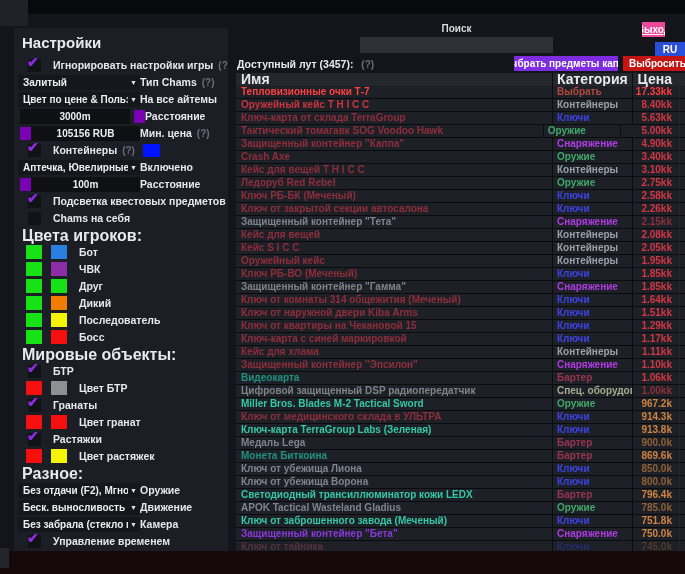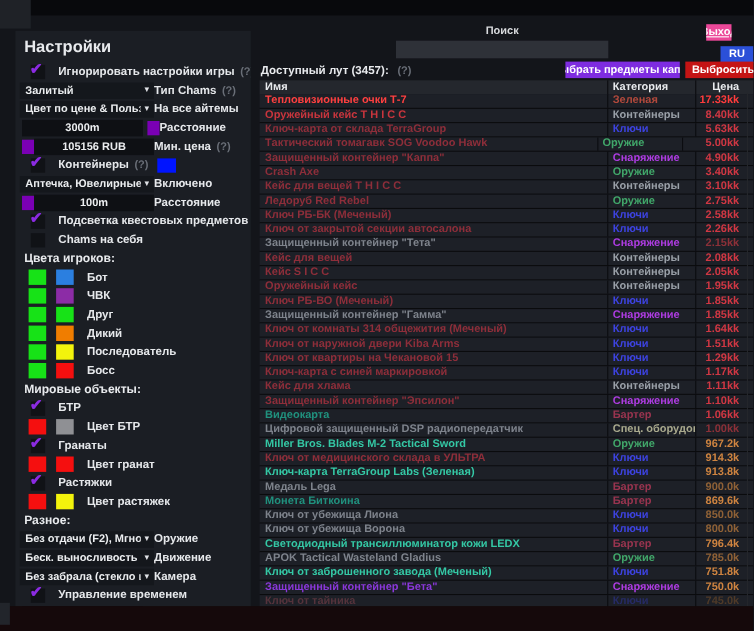"Имя" .thead { font-size: 10px -> 14px }
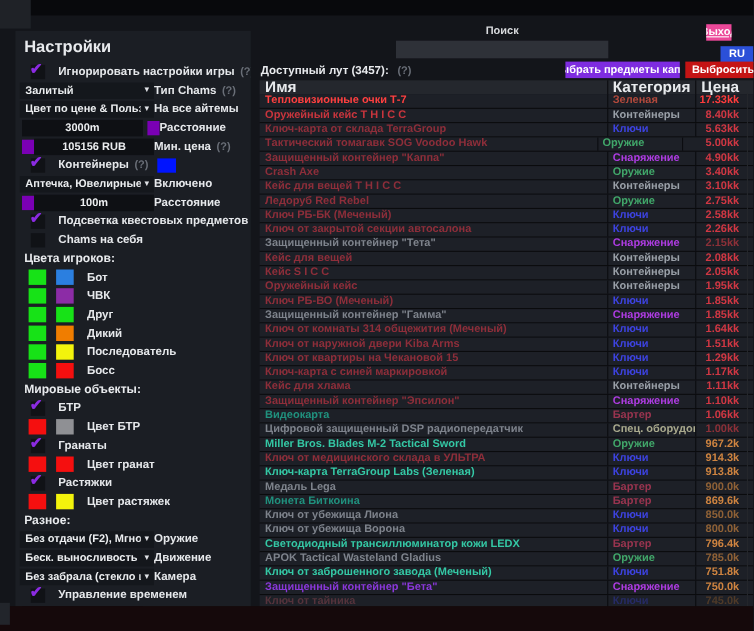"Зеленая" div.c-cat { text: Зеленая -> Выбрать }
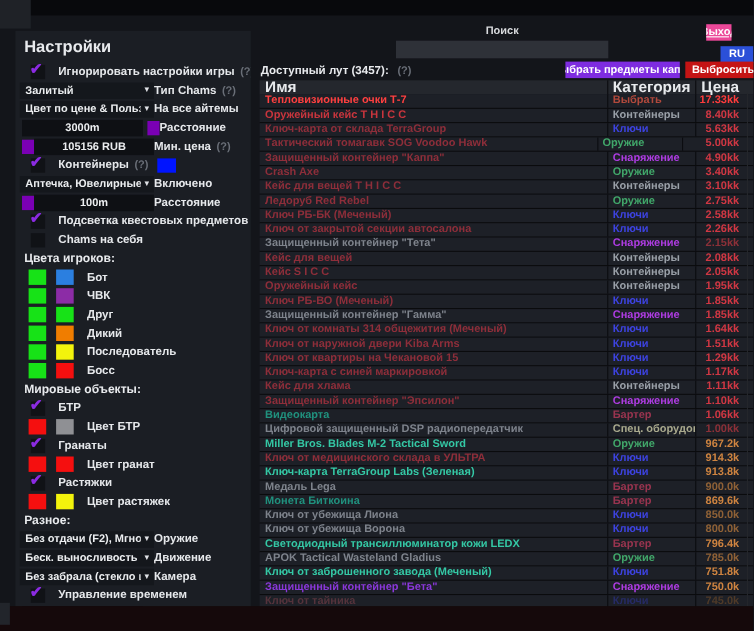"Цвета игроков:" .shead { font-size: 11px -> 16px }
